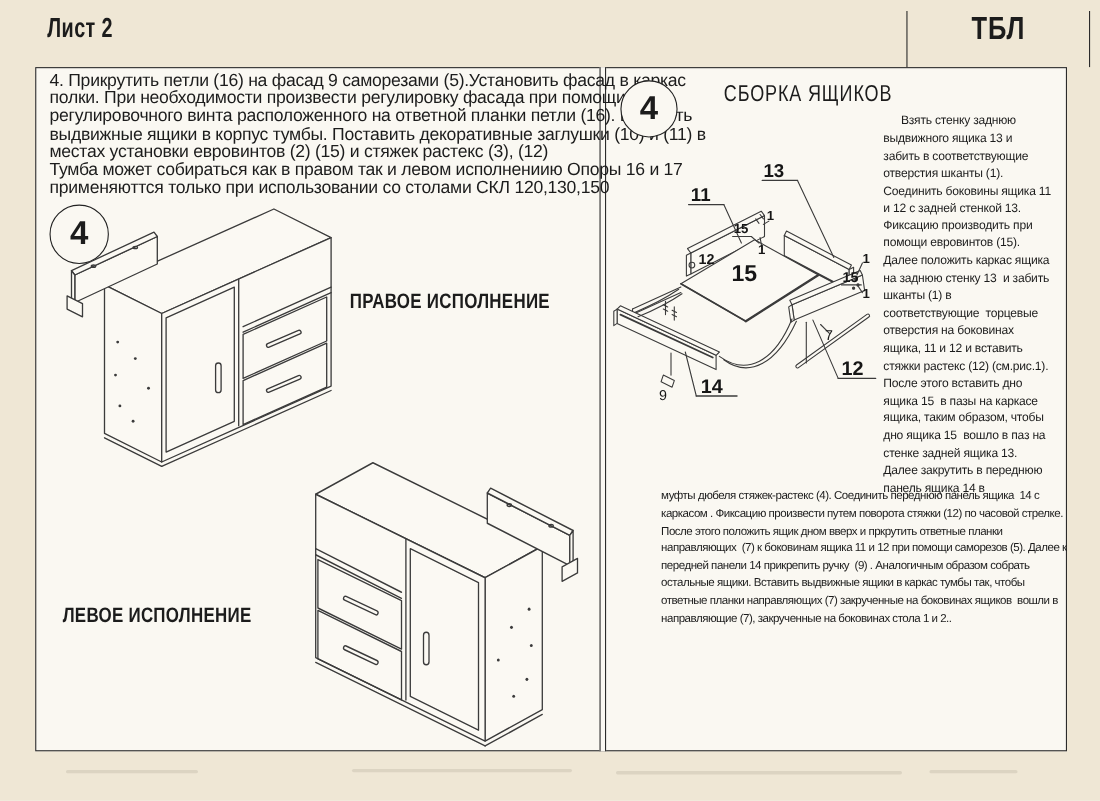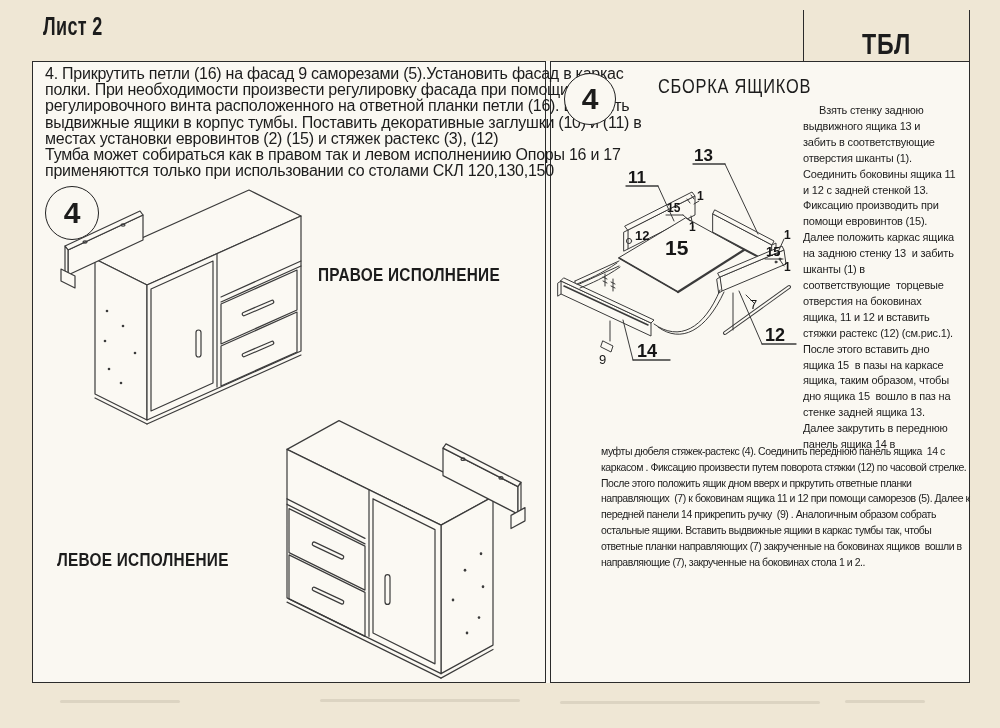"ТБЛ" .tbl-box { align-items: flex-end -> flex-start; left: 803px -> 824px }
